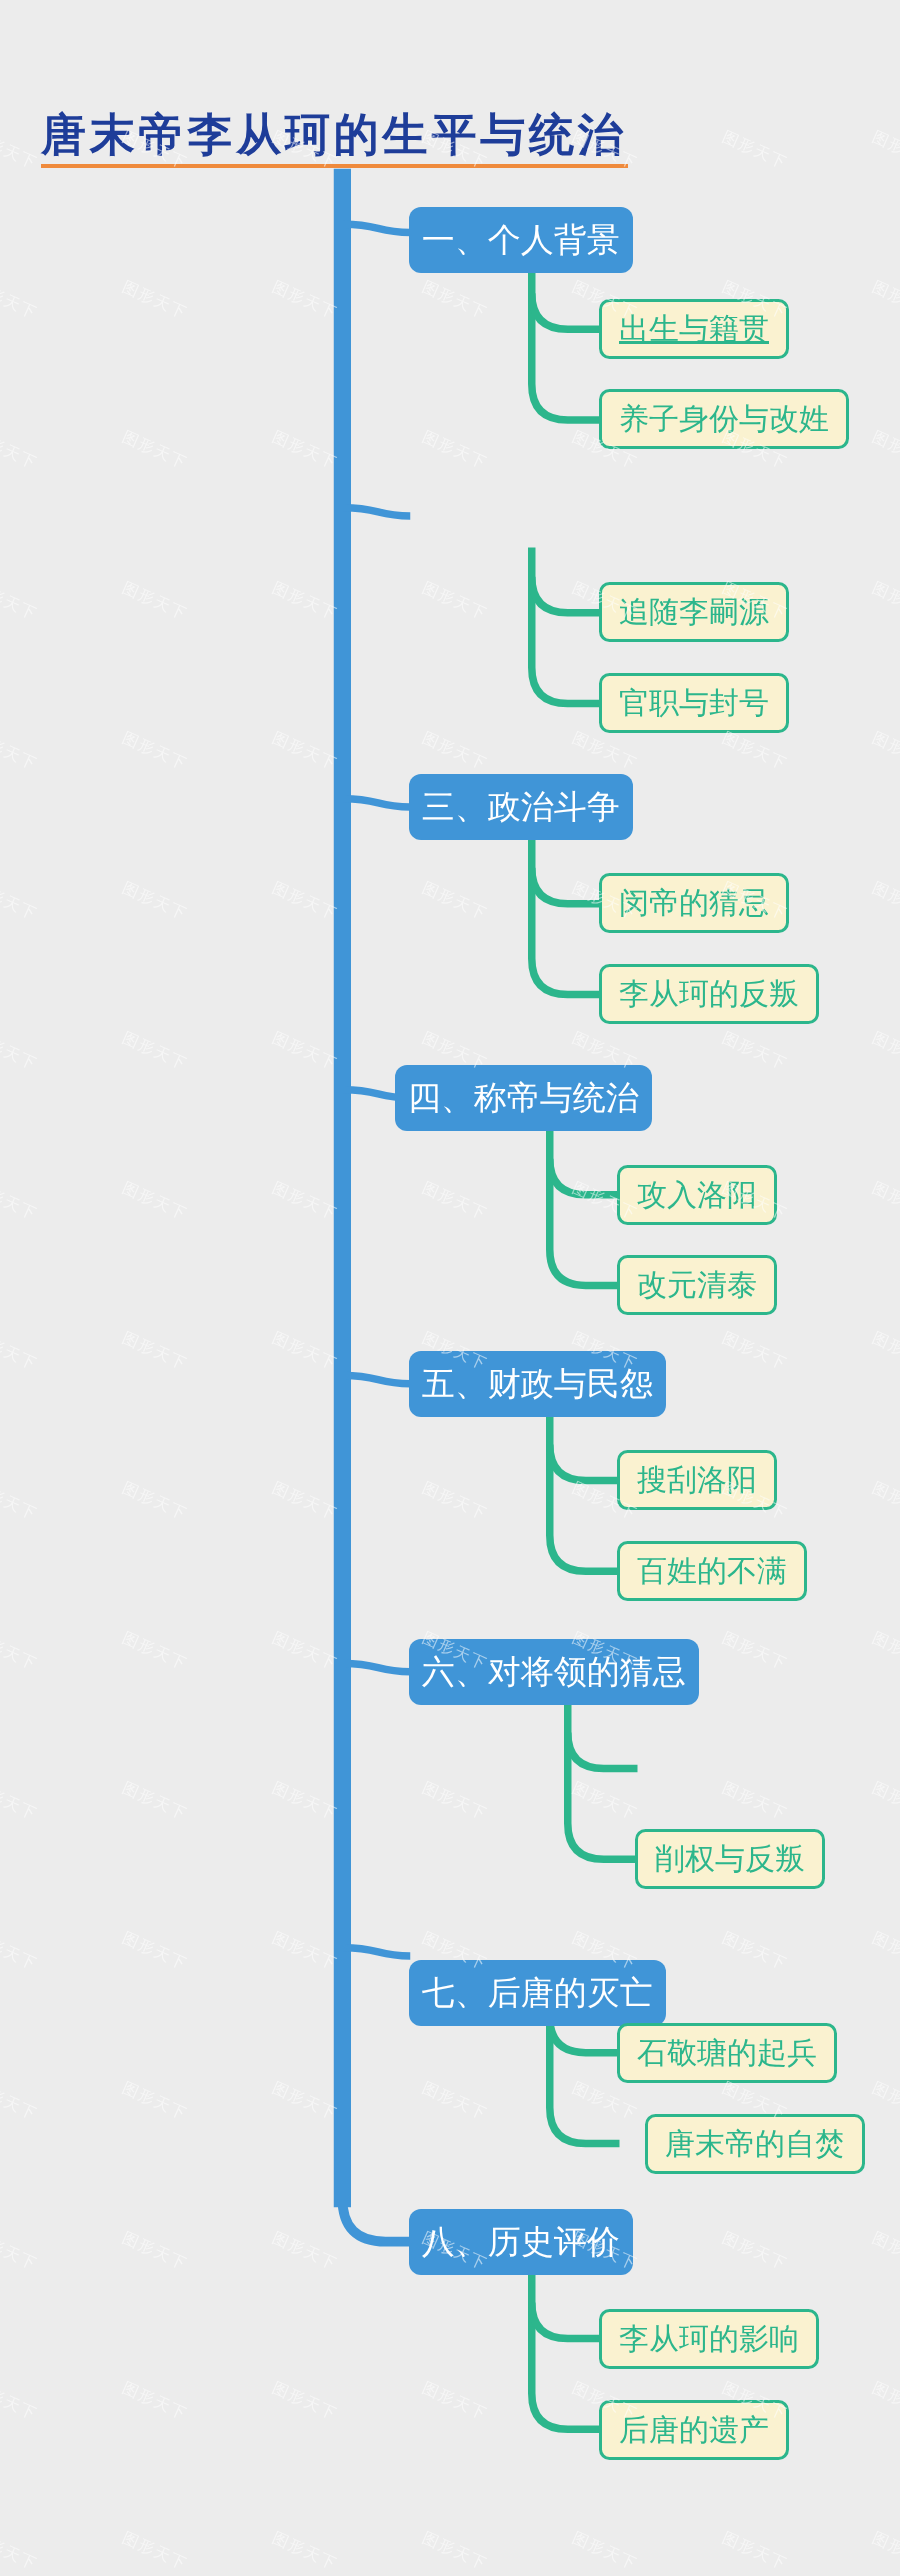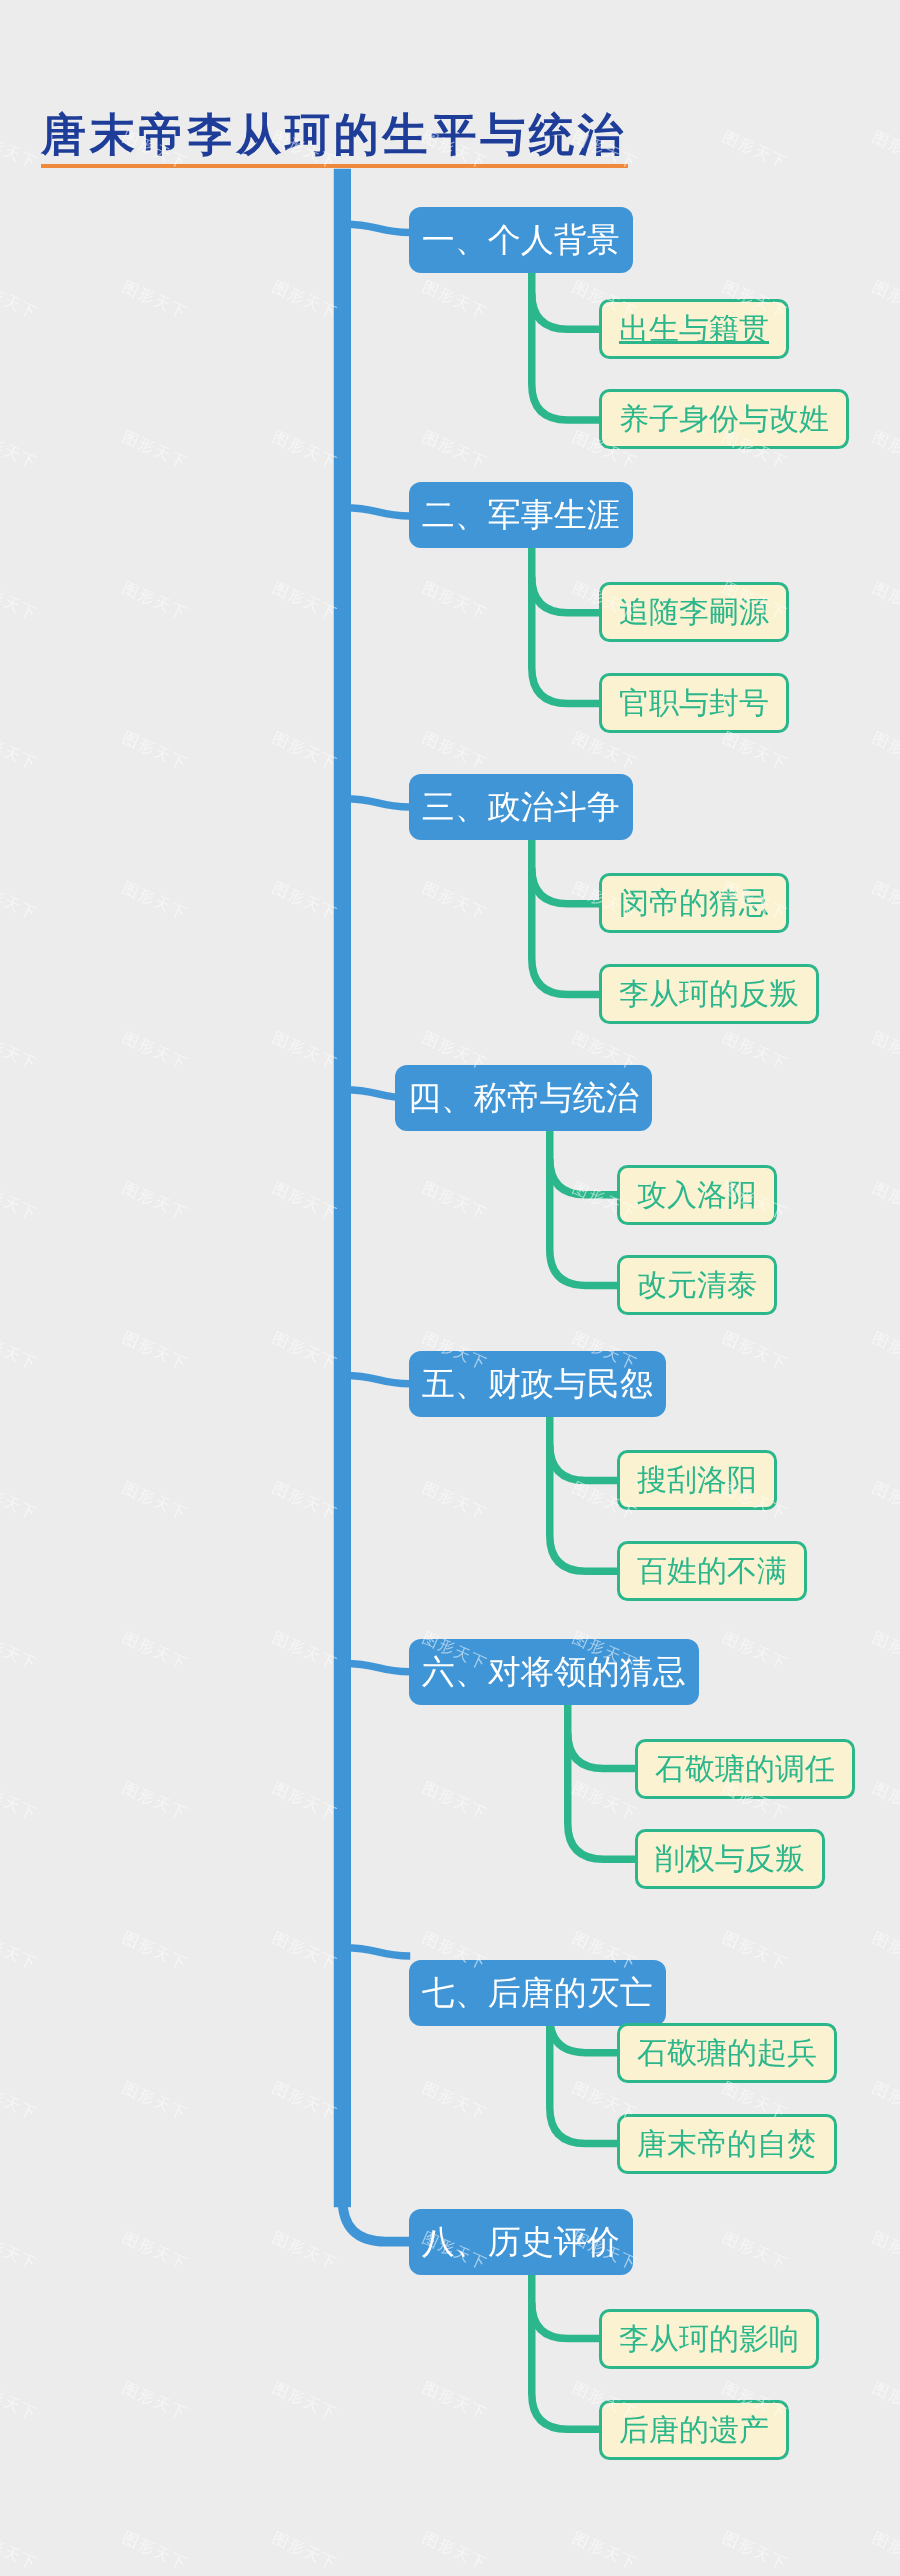"二、军事生涯" div.branch-node { html: <div>二、军事生涯</div> -> none }
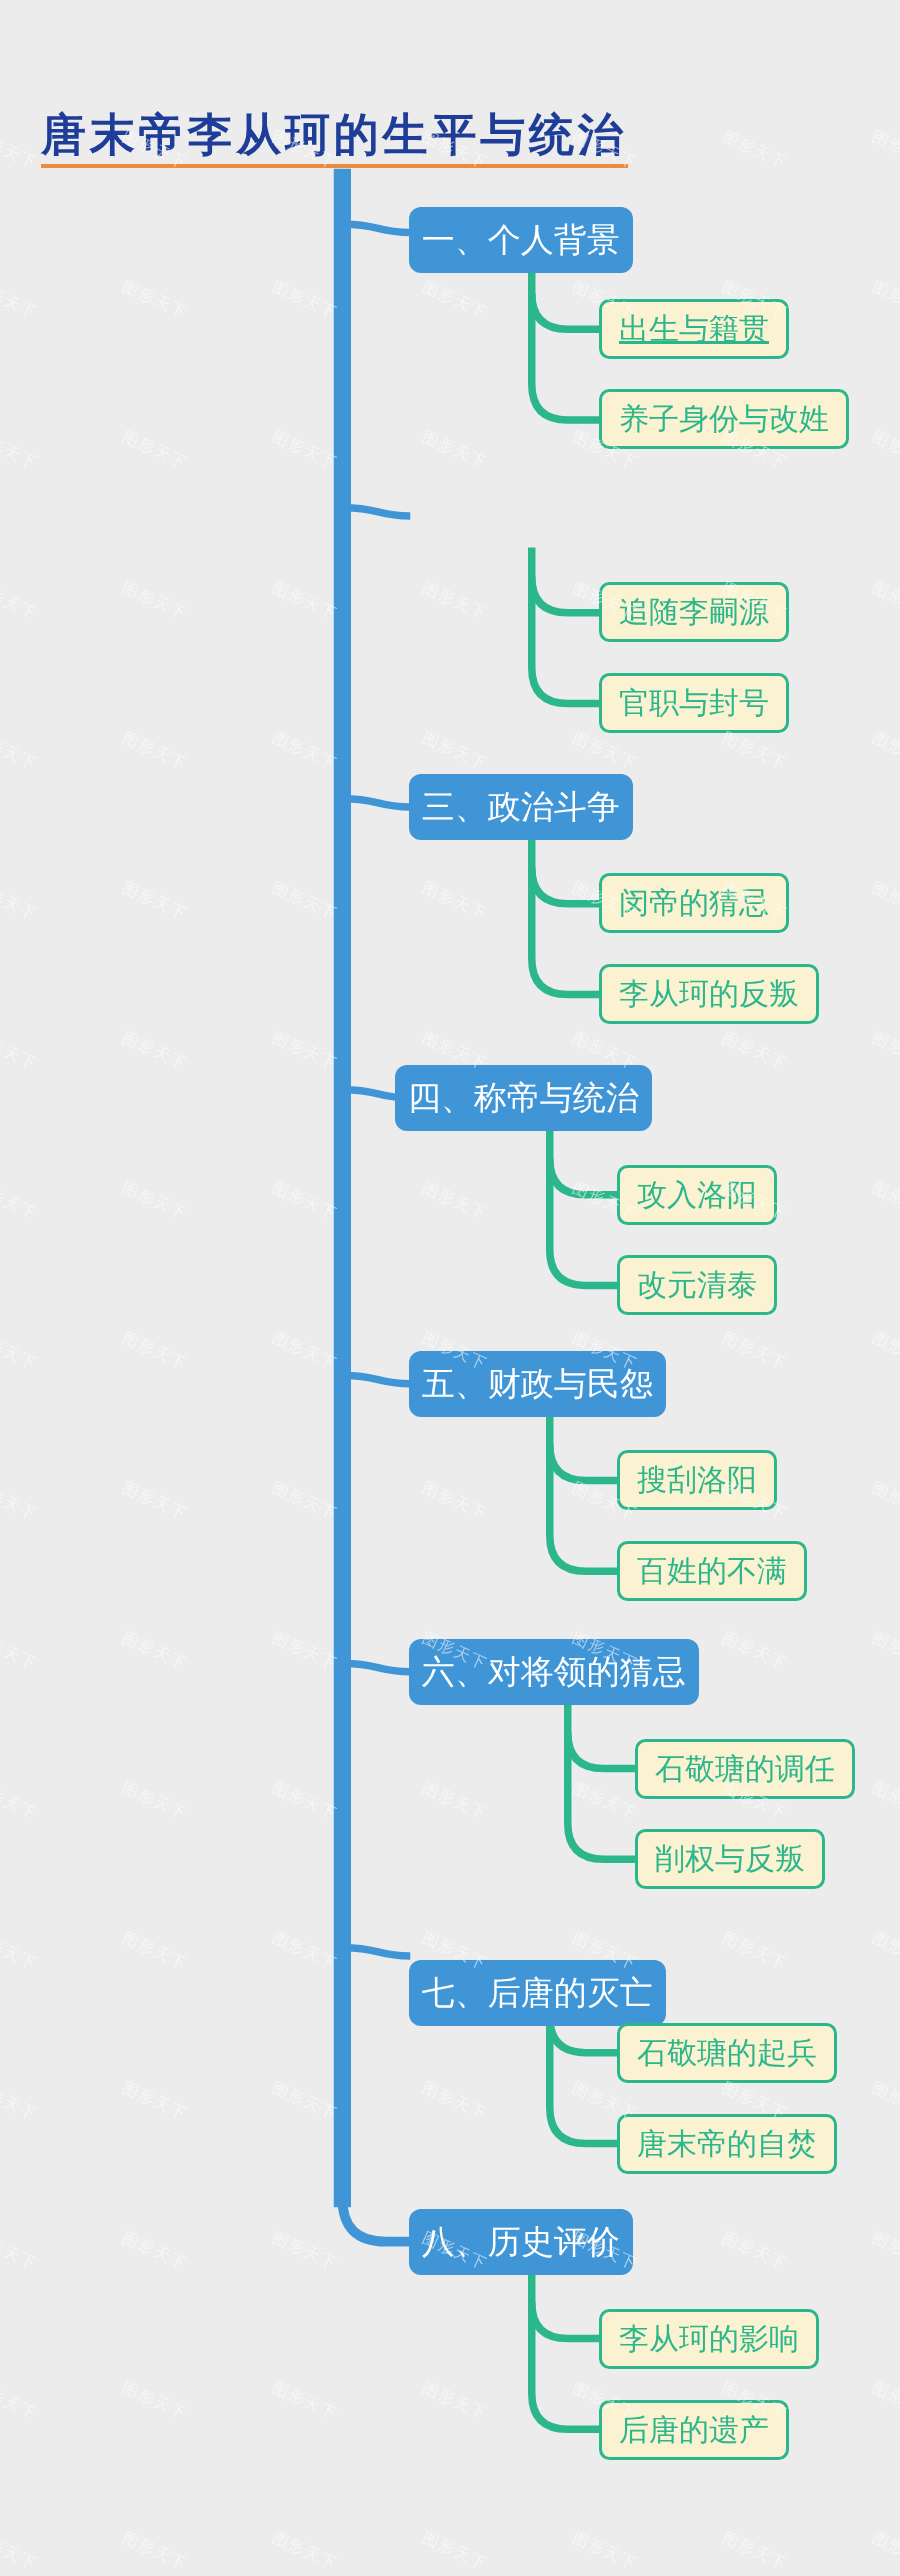"石敬瑭的调任" div.child-node { html: <div>石敬瑭的调任</div> -> none }
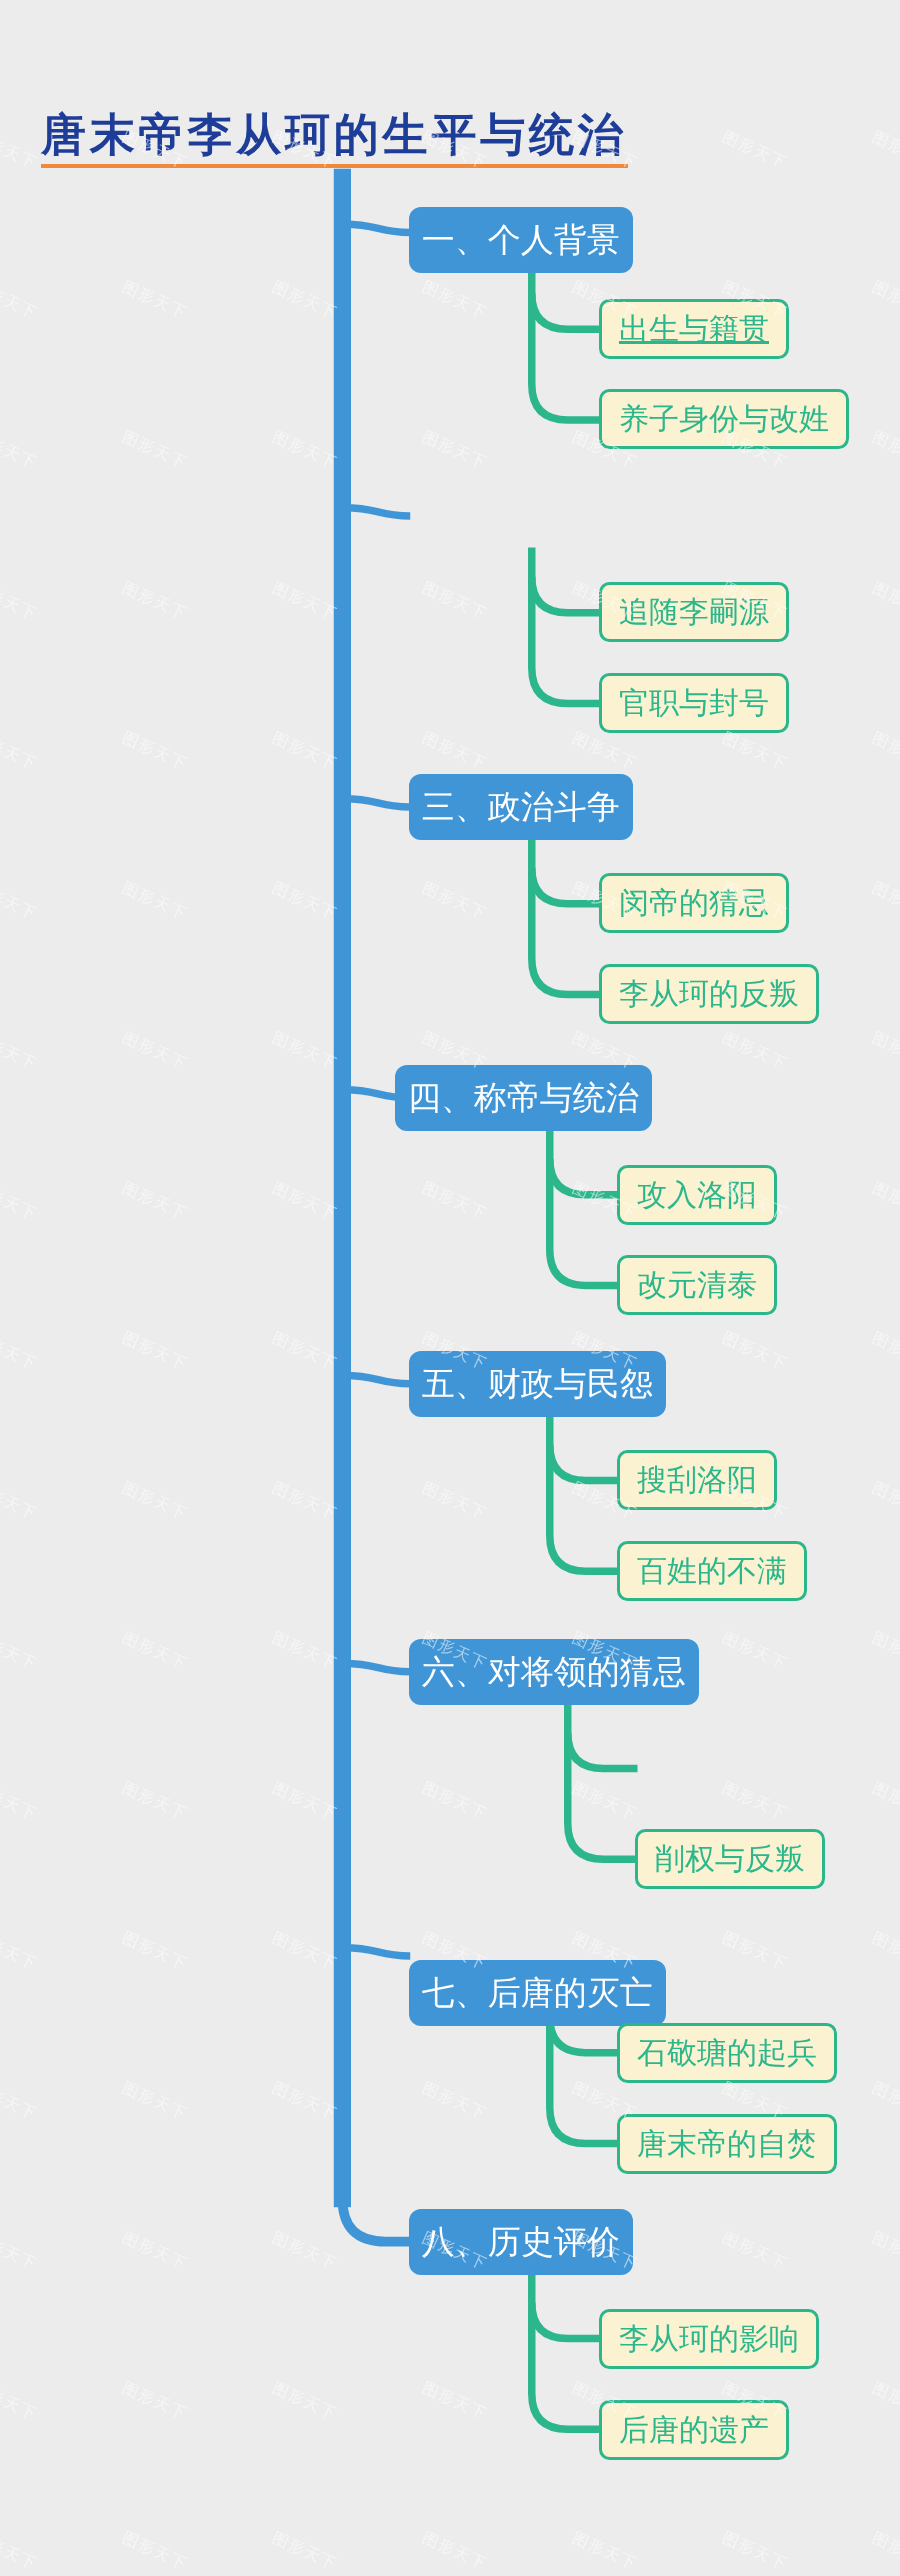"唐末帝的自焚" div.child-node { left: 617px -> 645px }
